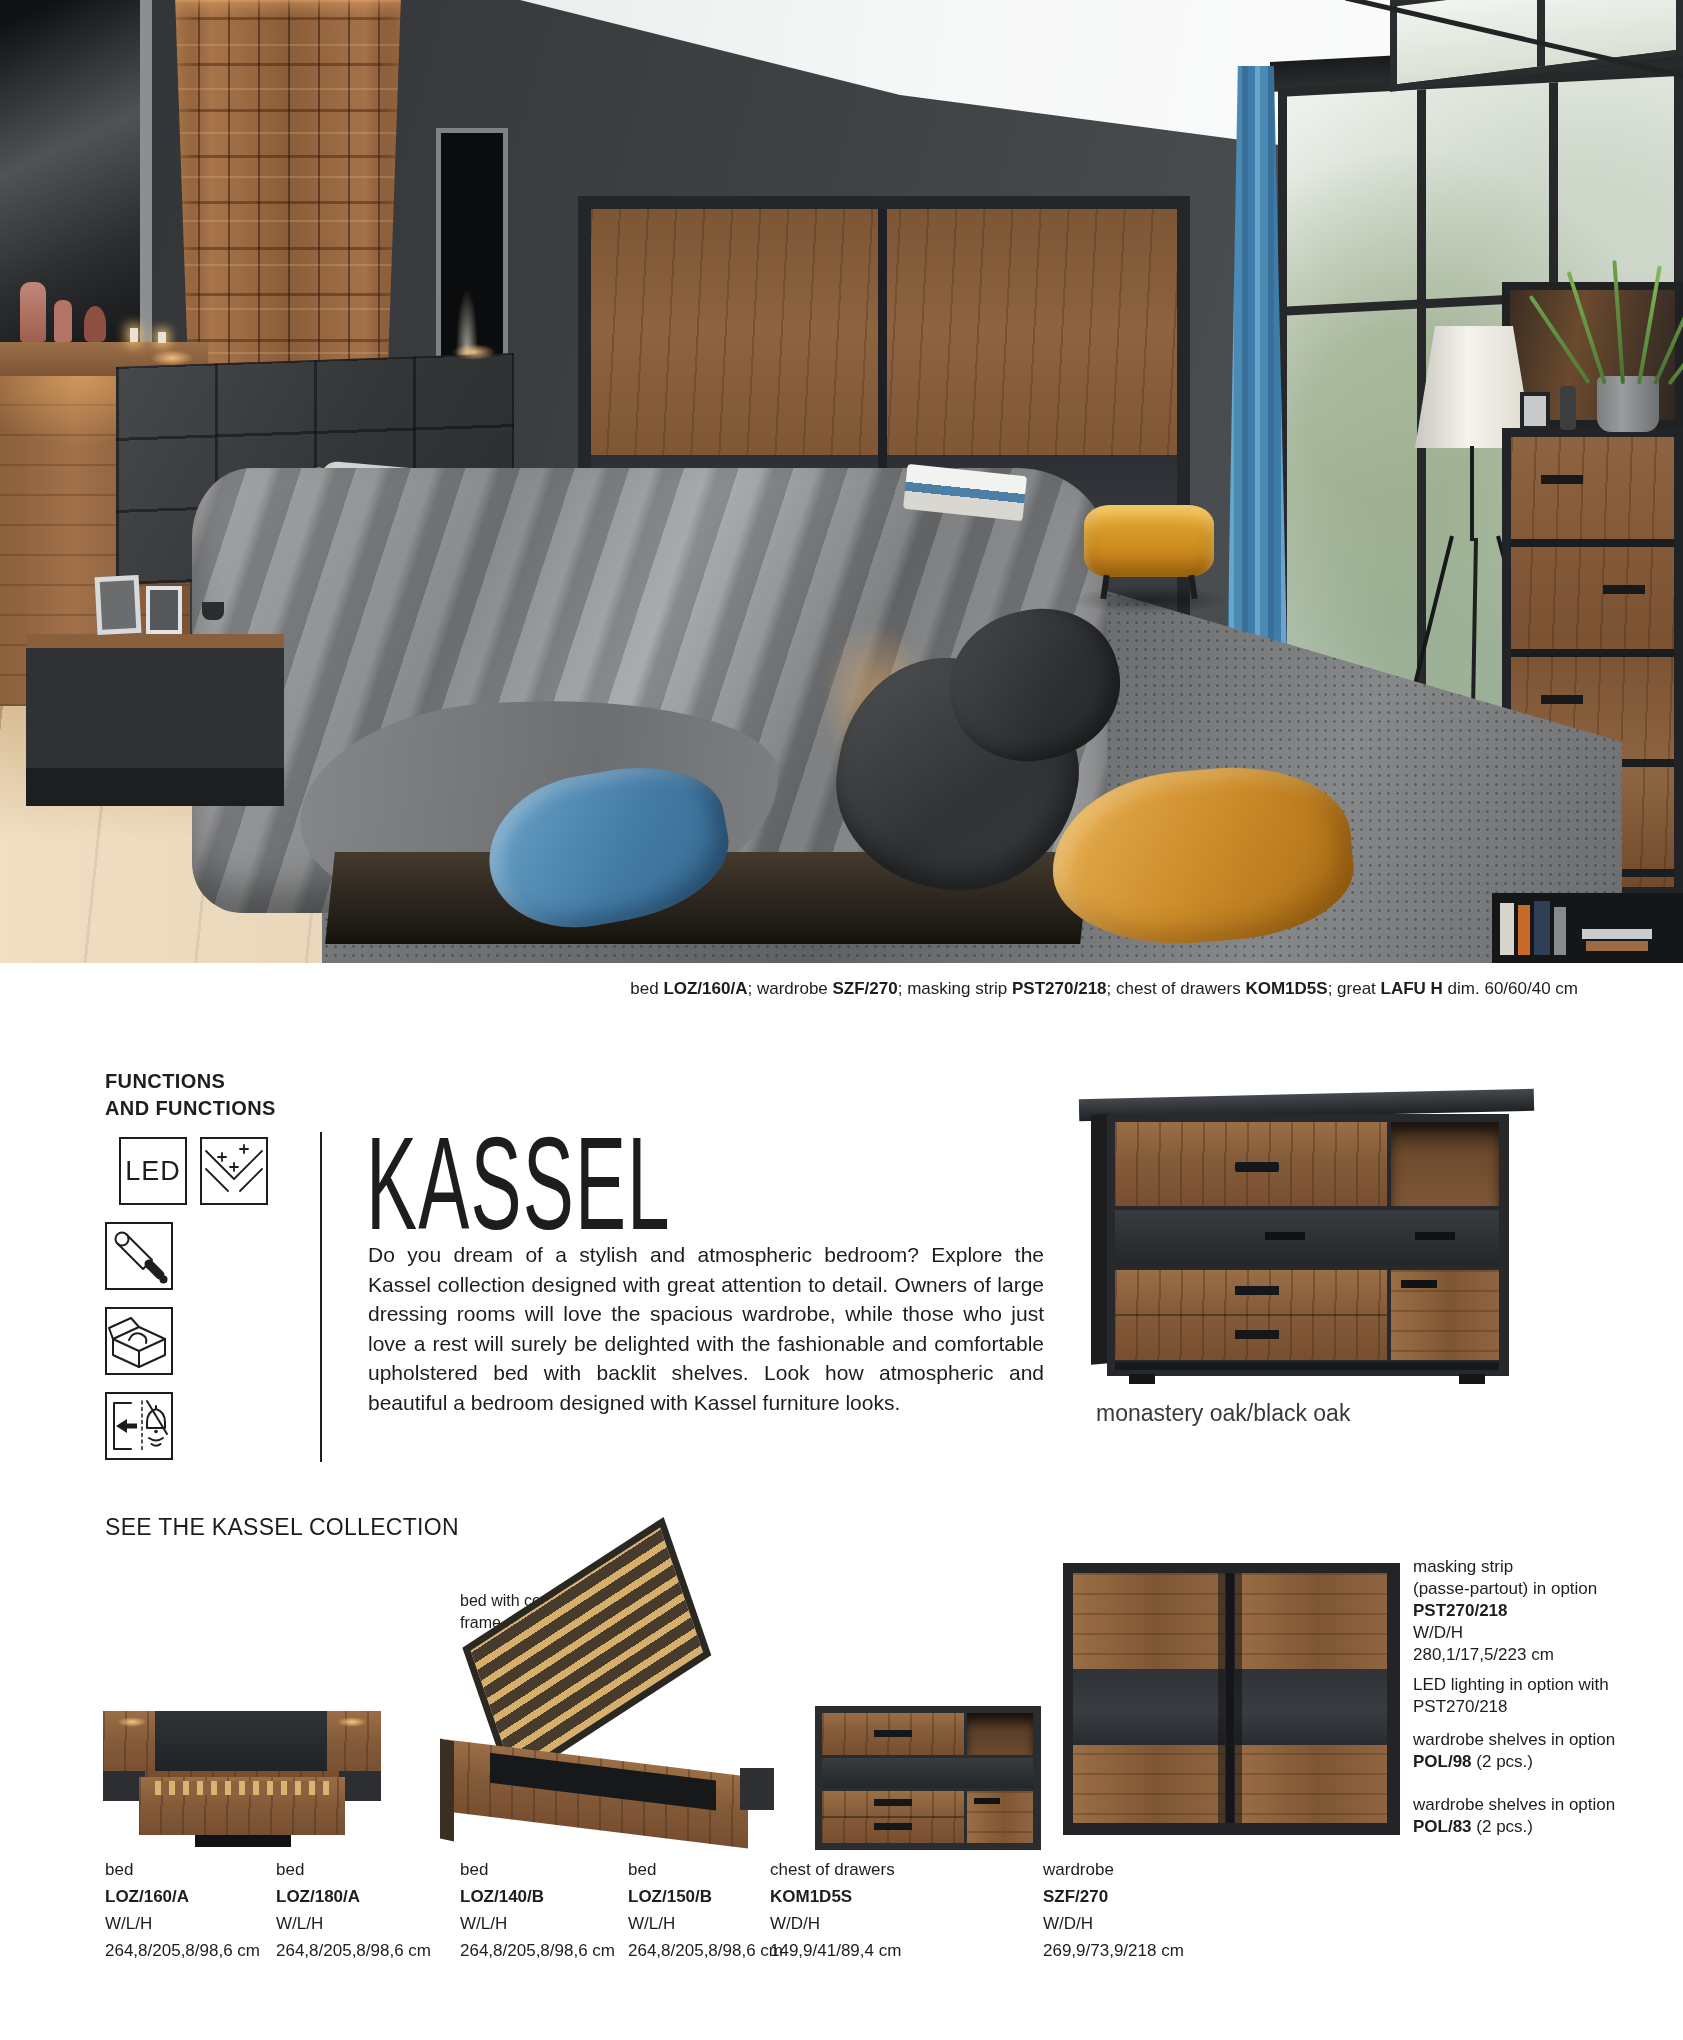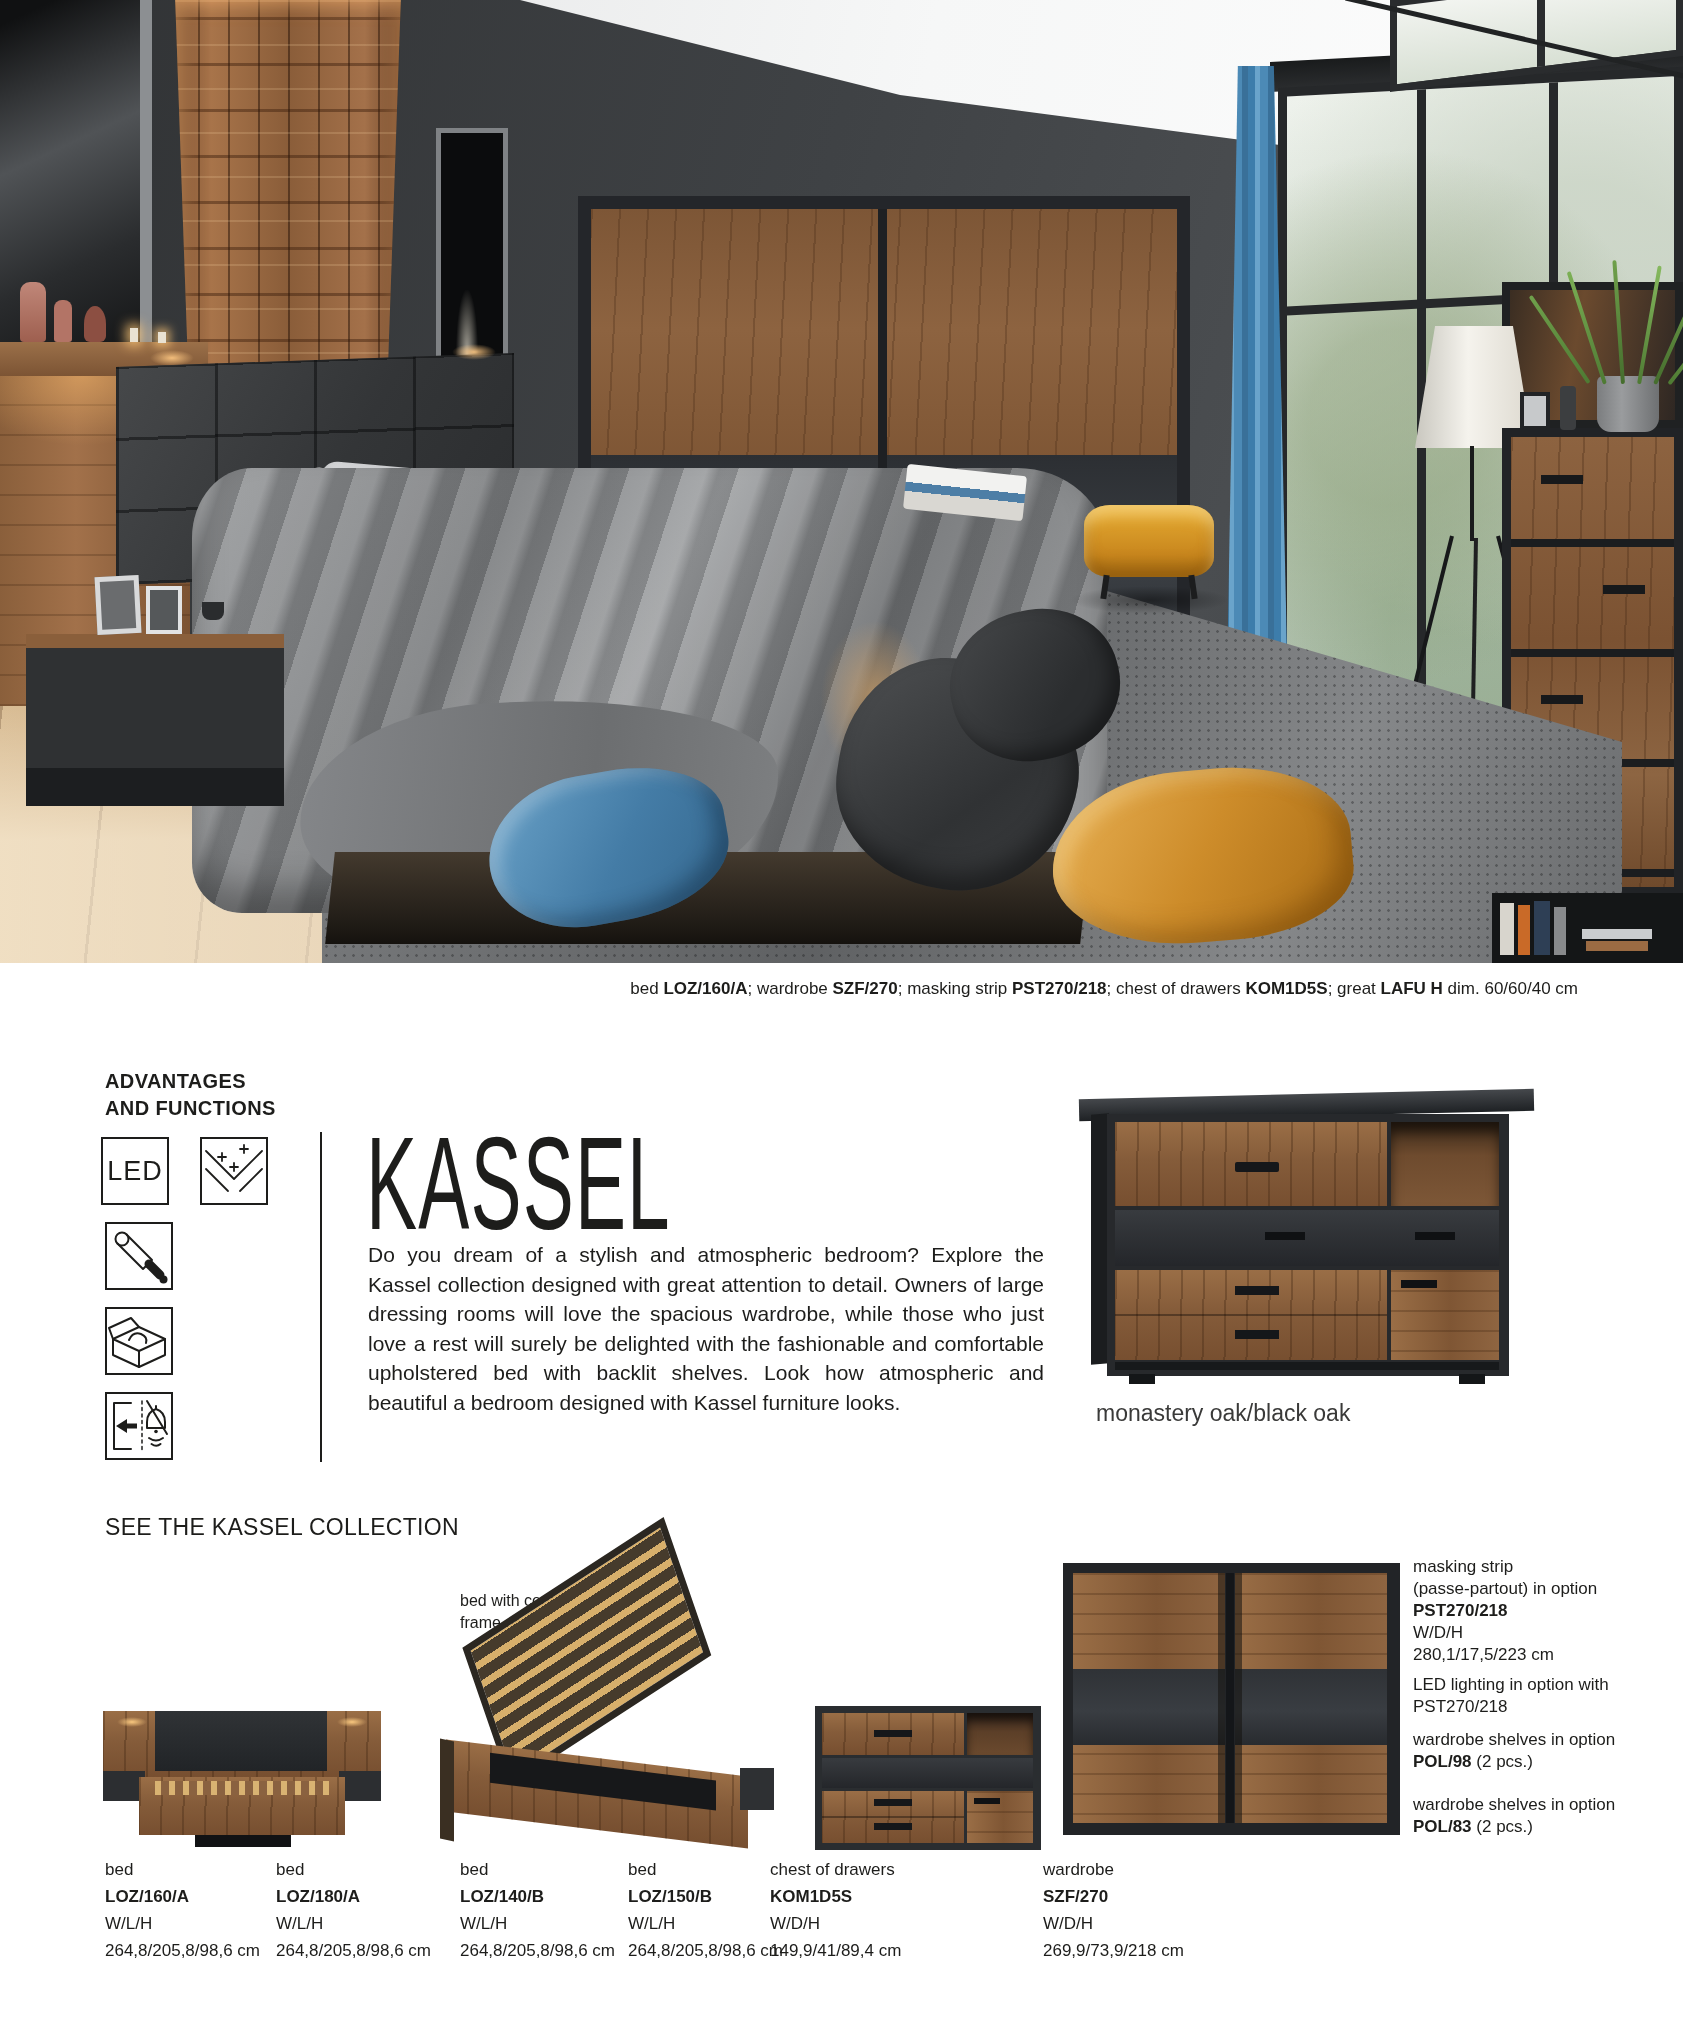"ADVANTAGES" div { text: ADVANTAGES -> FUNCTIONS }
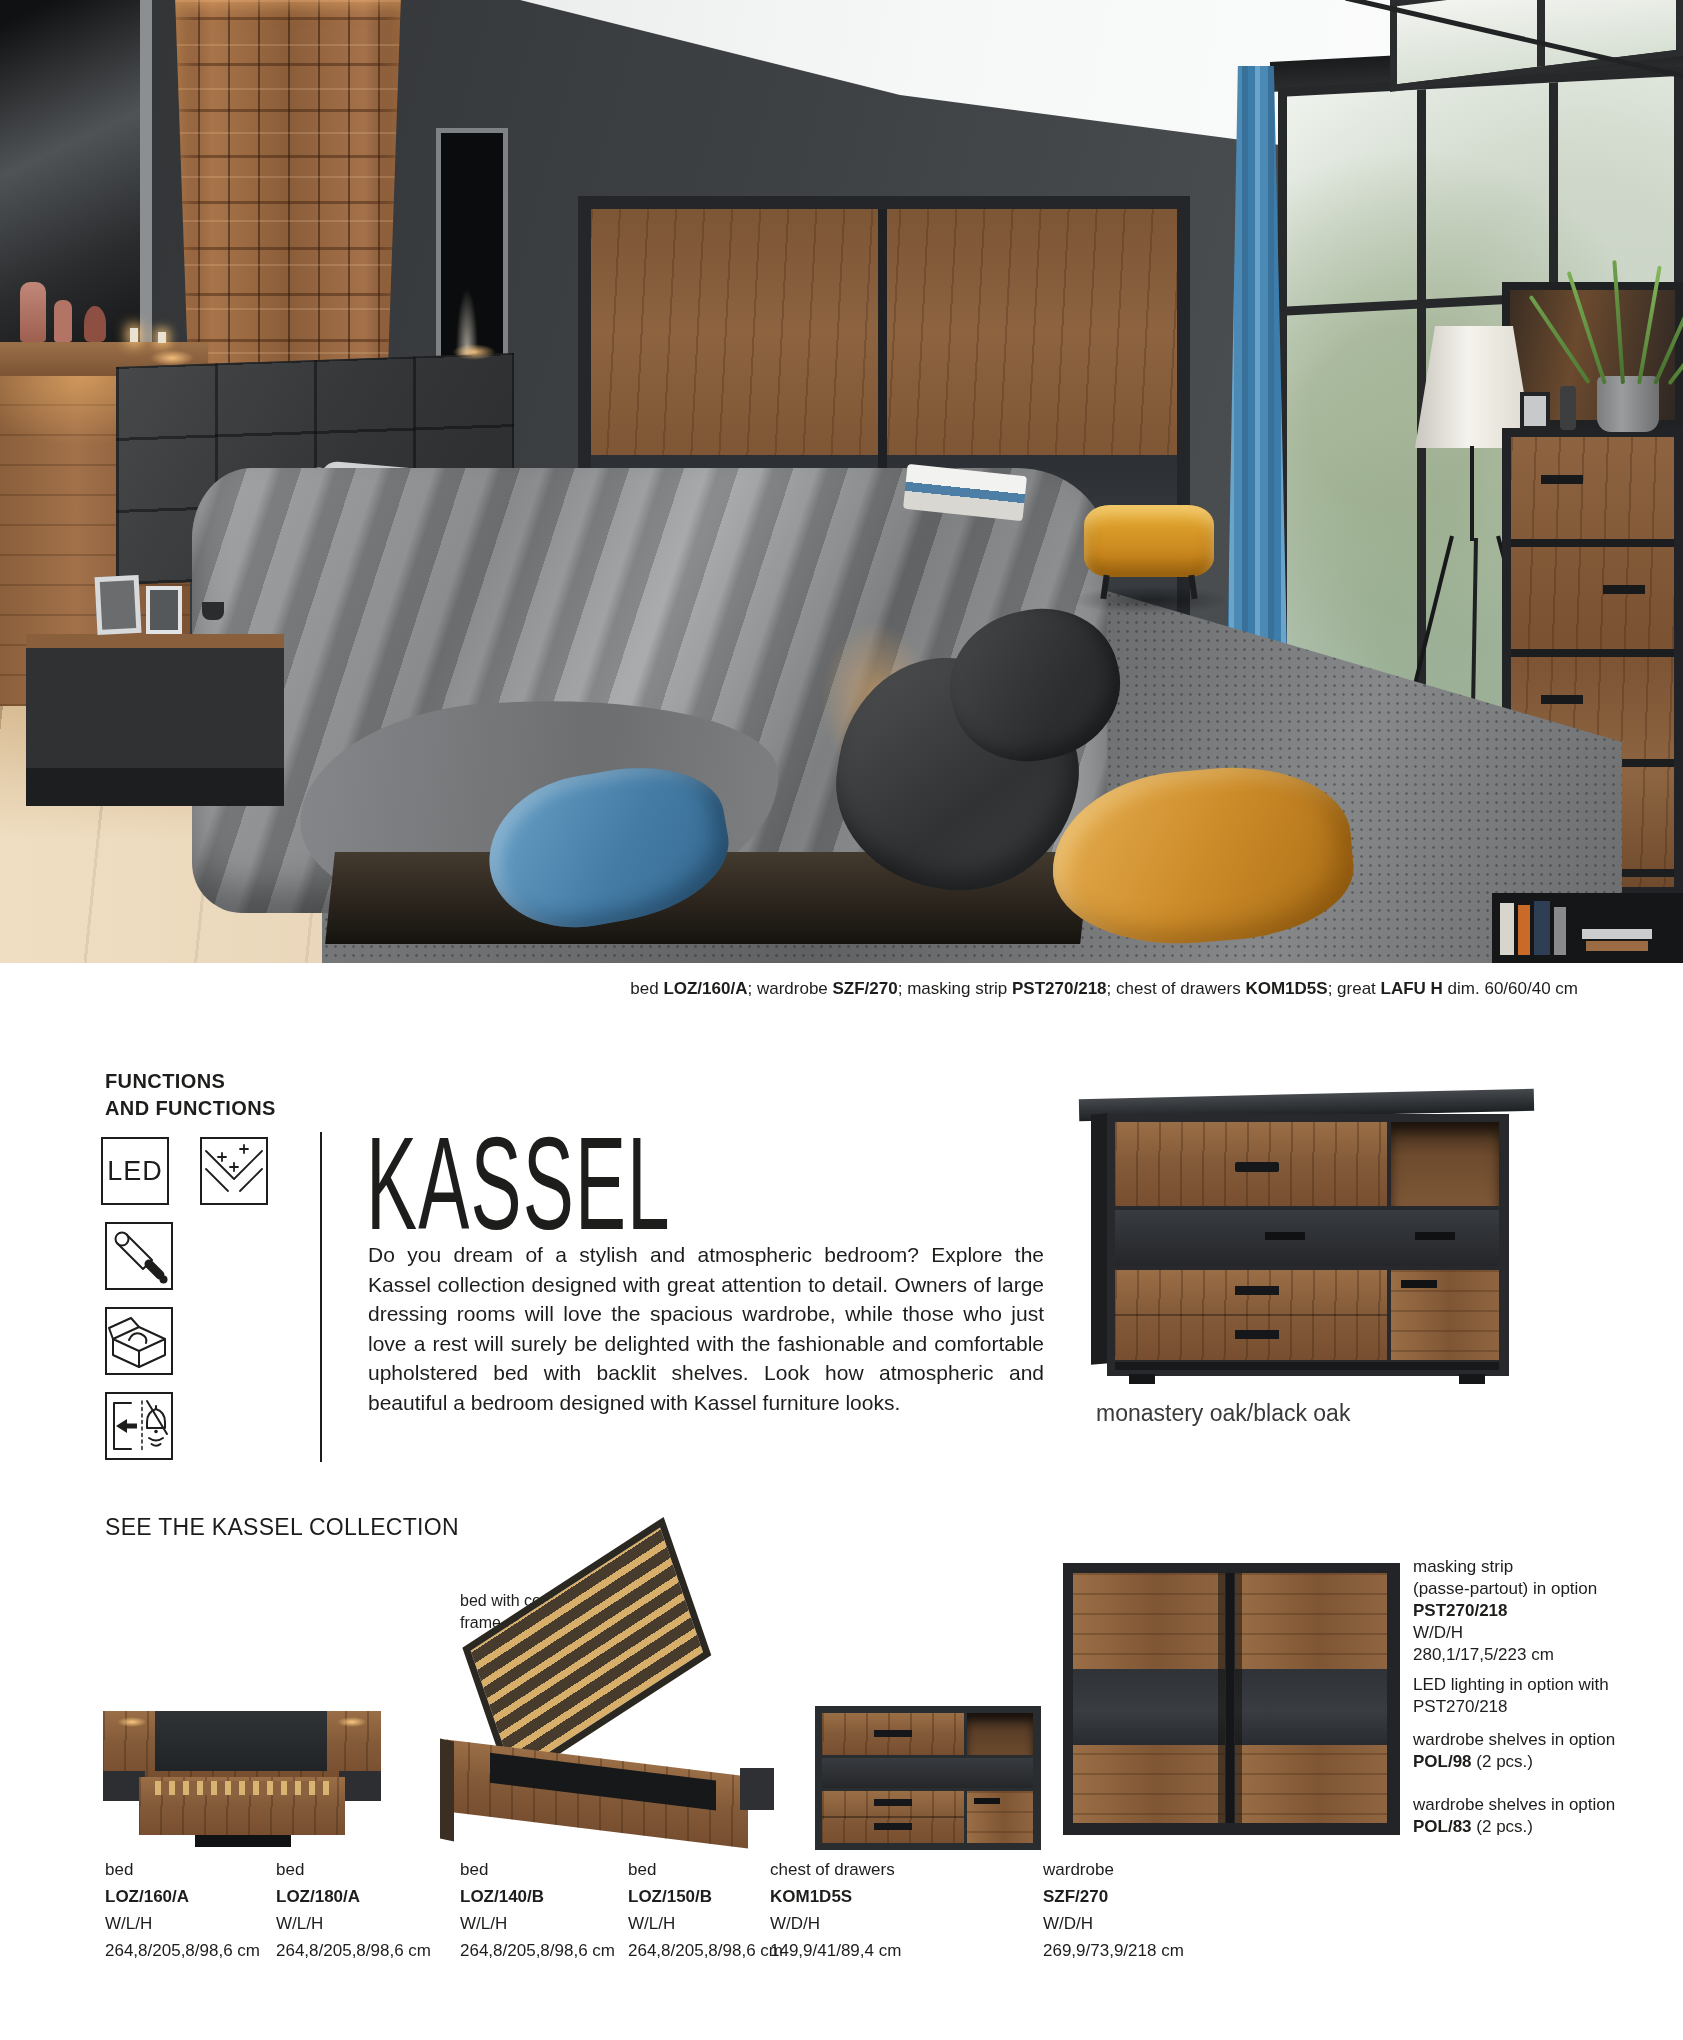"LED" div.abs { left: 101px -> 119px }
